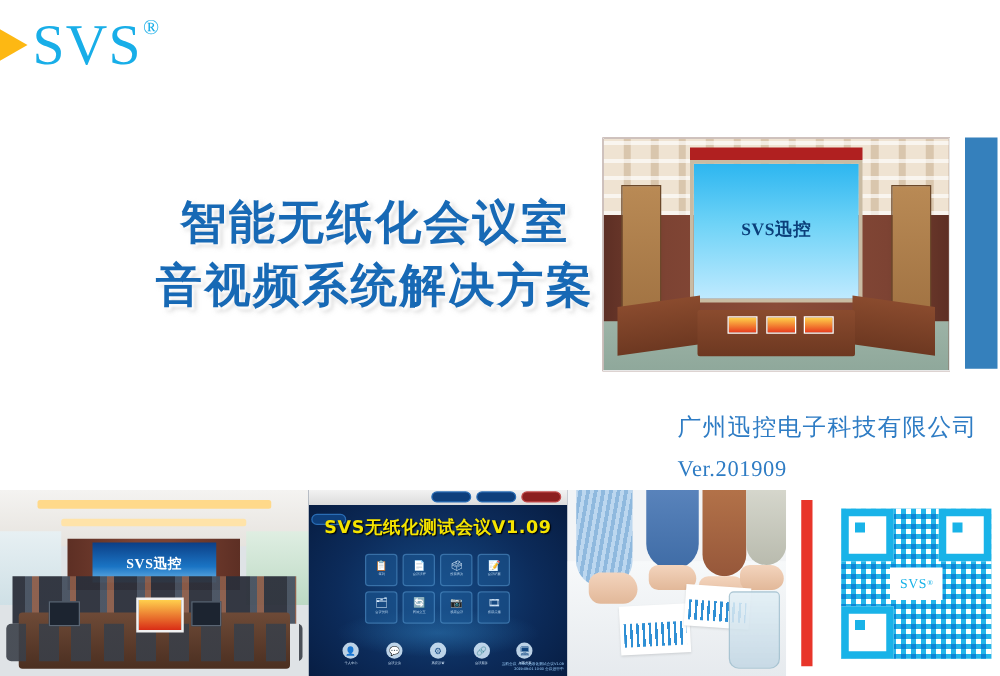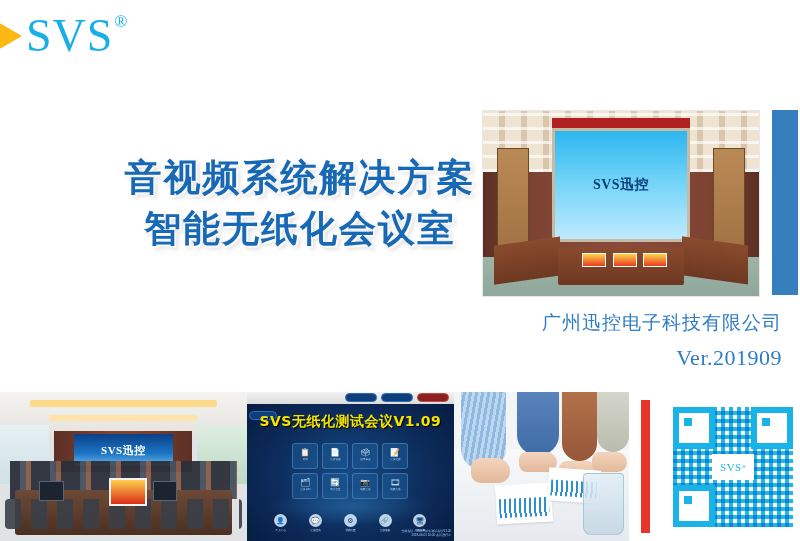"音视频系统解决方案" div.tline { order: before "智能无纸化会议室" -> after "智能无纸化会议室" }
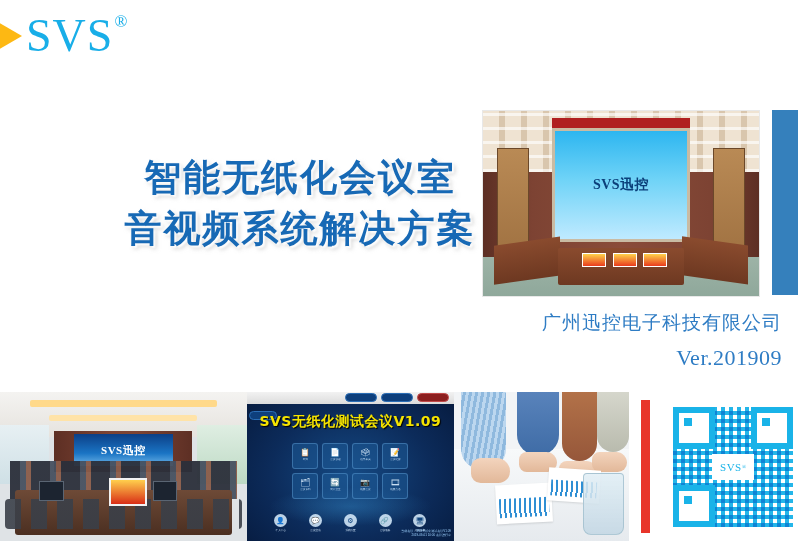"广州迅控电子科技有限公司" #company-block { text-align: right -> none; top: 308px -> 328px }
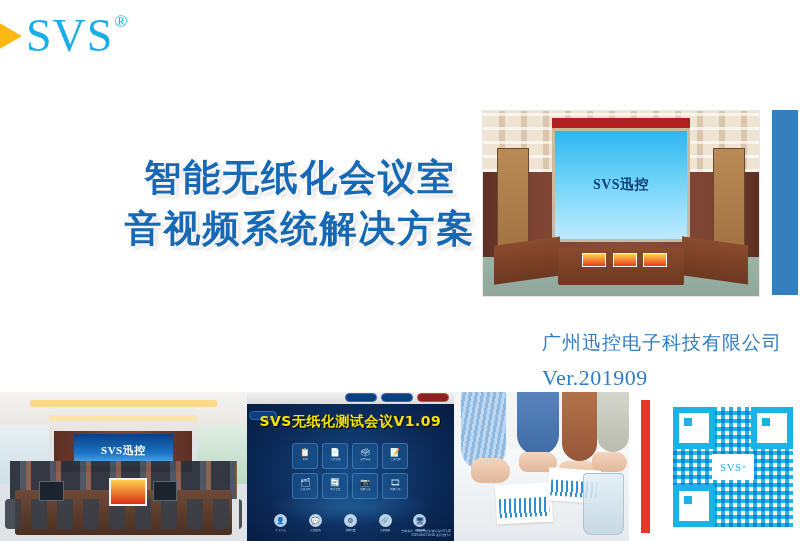"Ver.201909" #company-block .version { font-size: 22px -> 18px }
